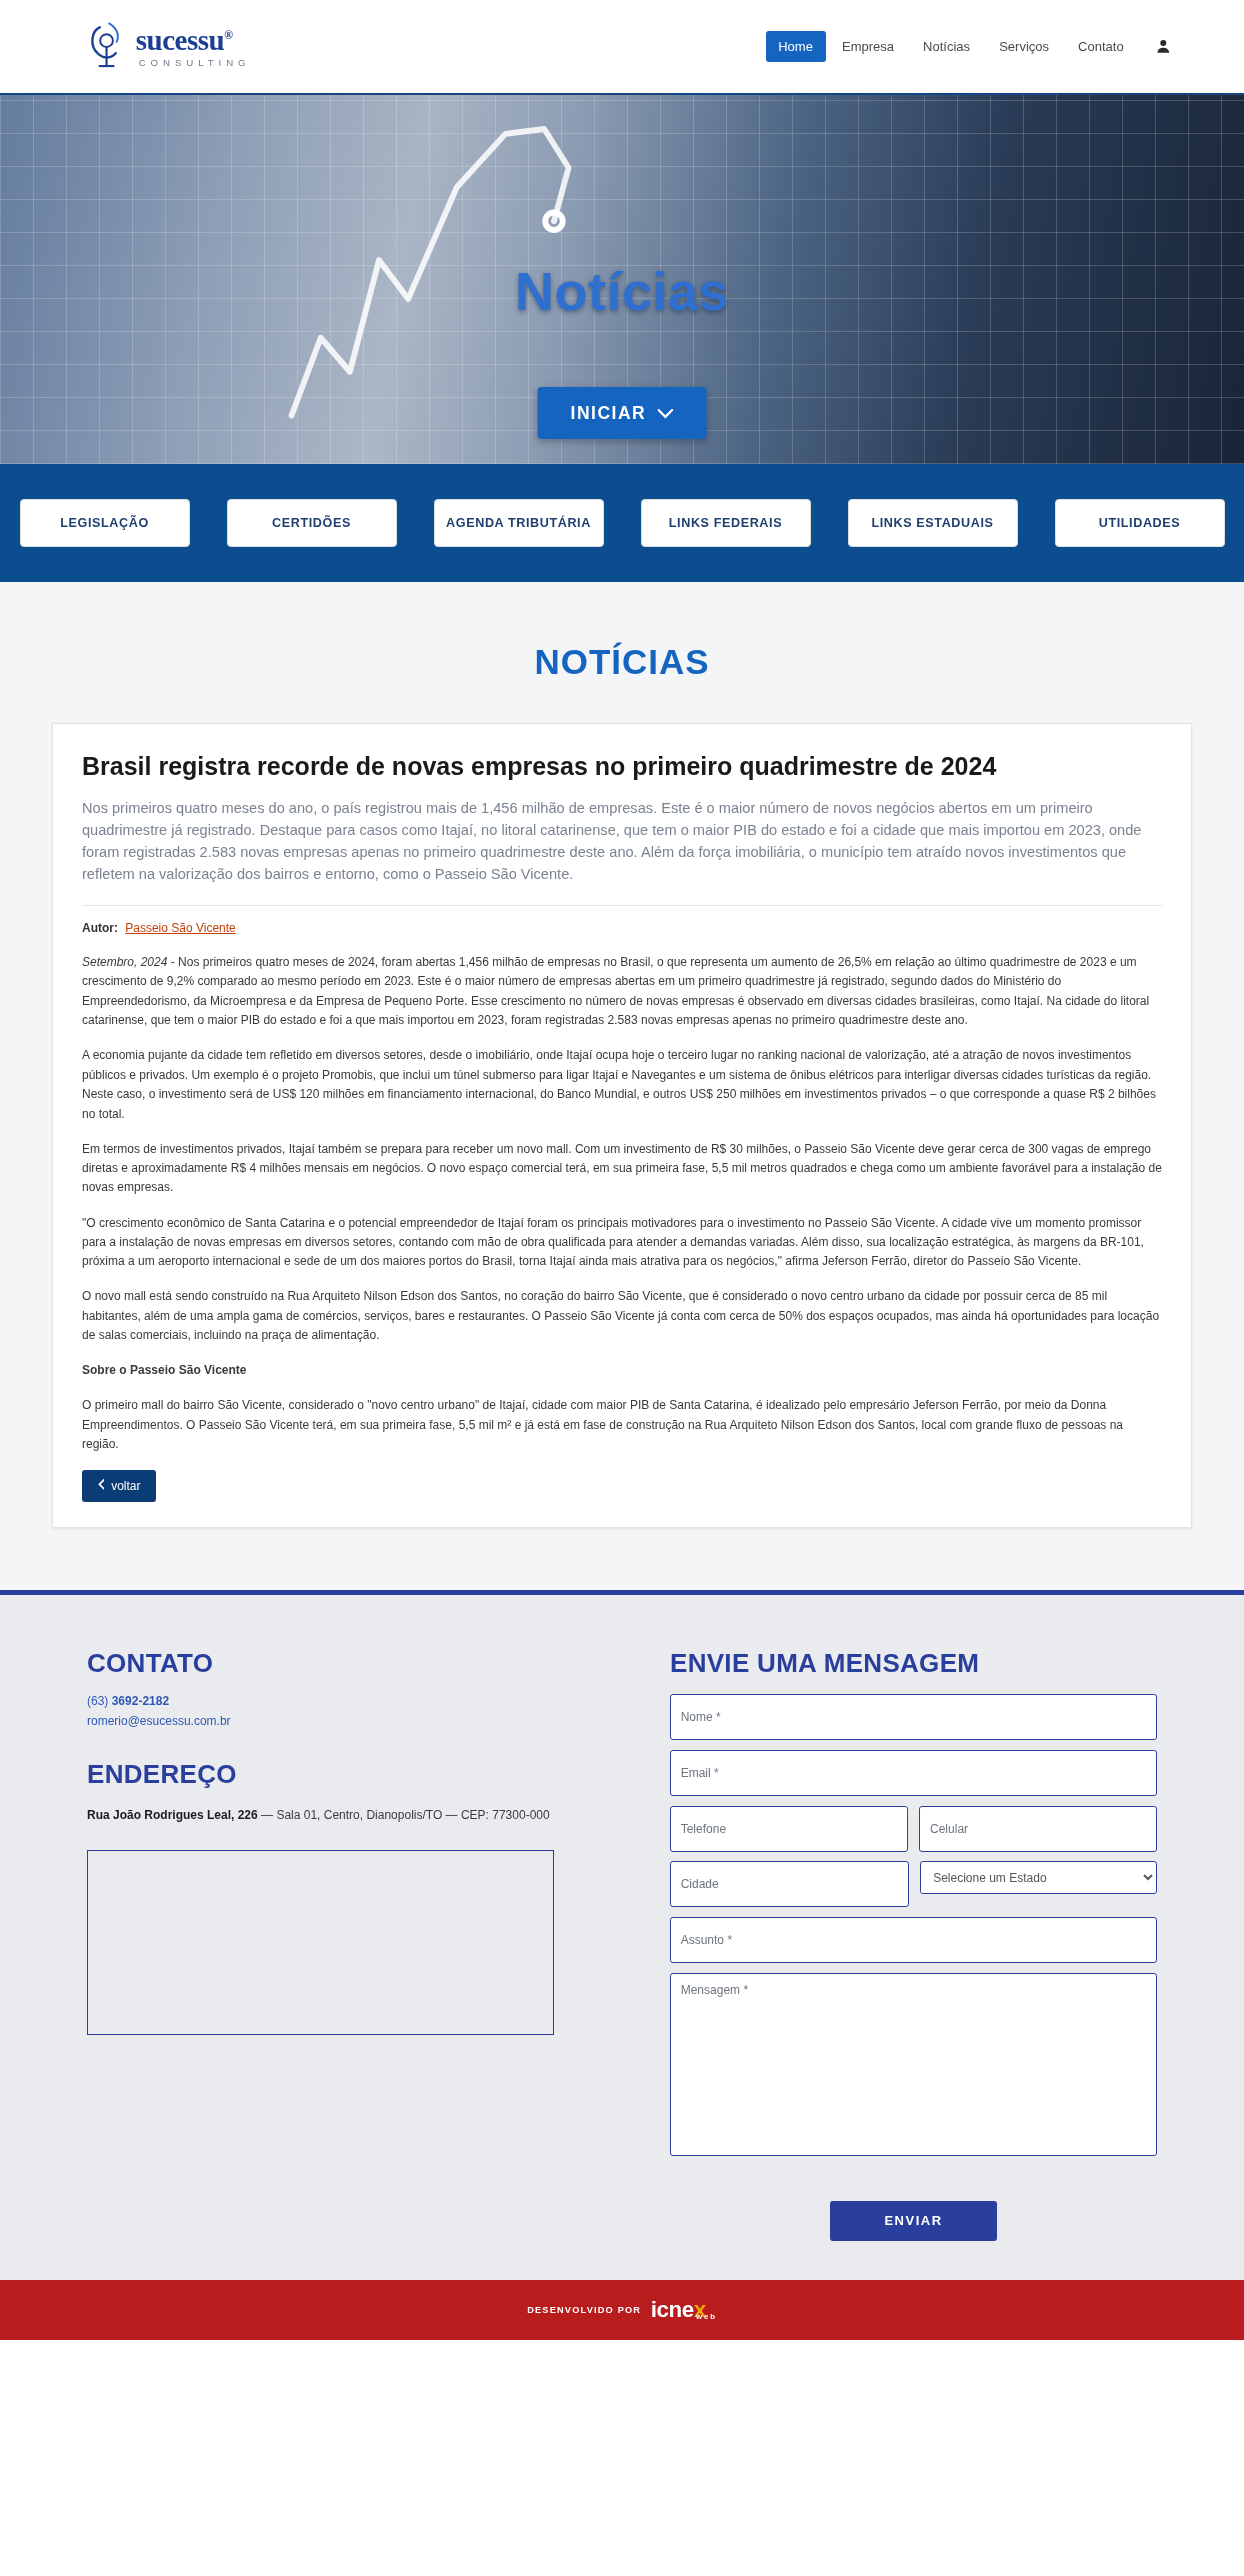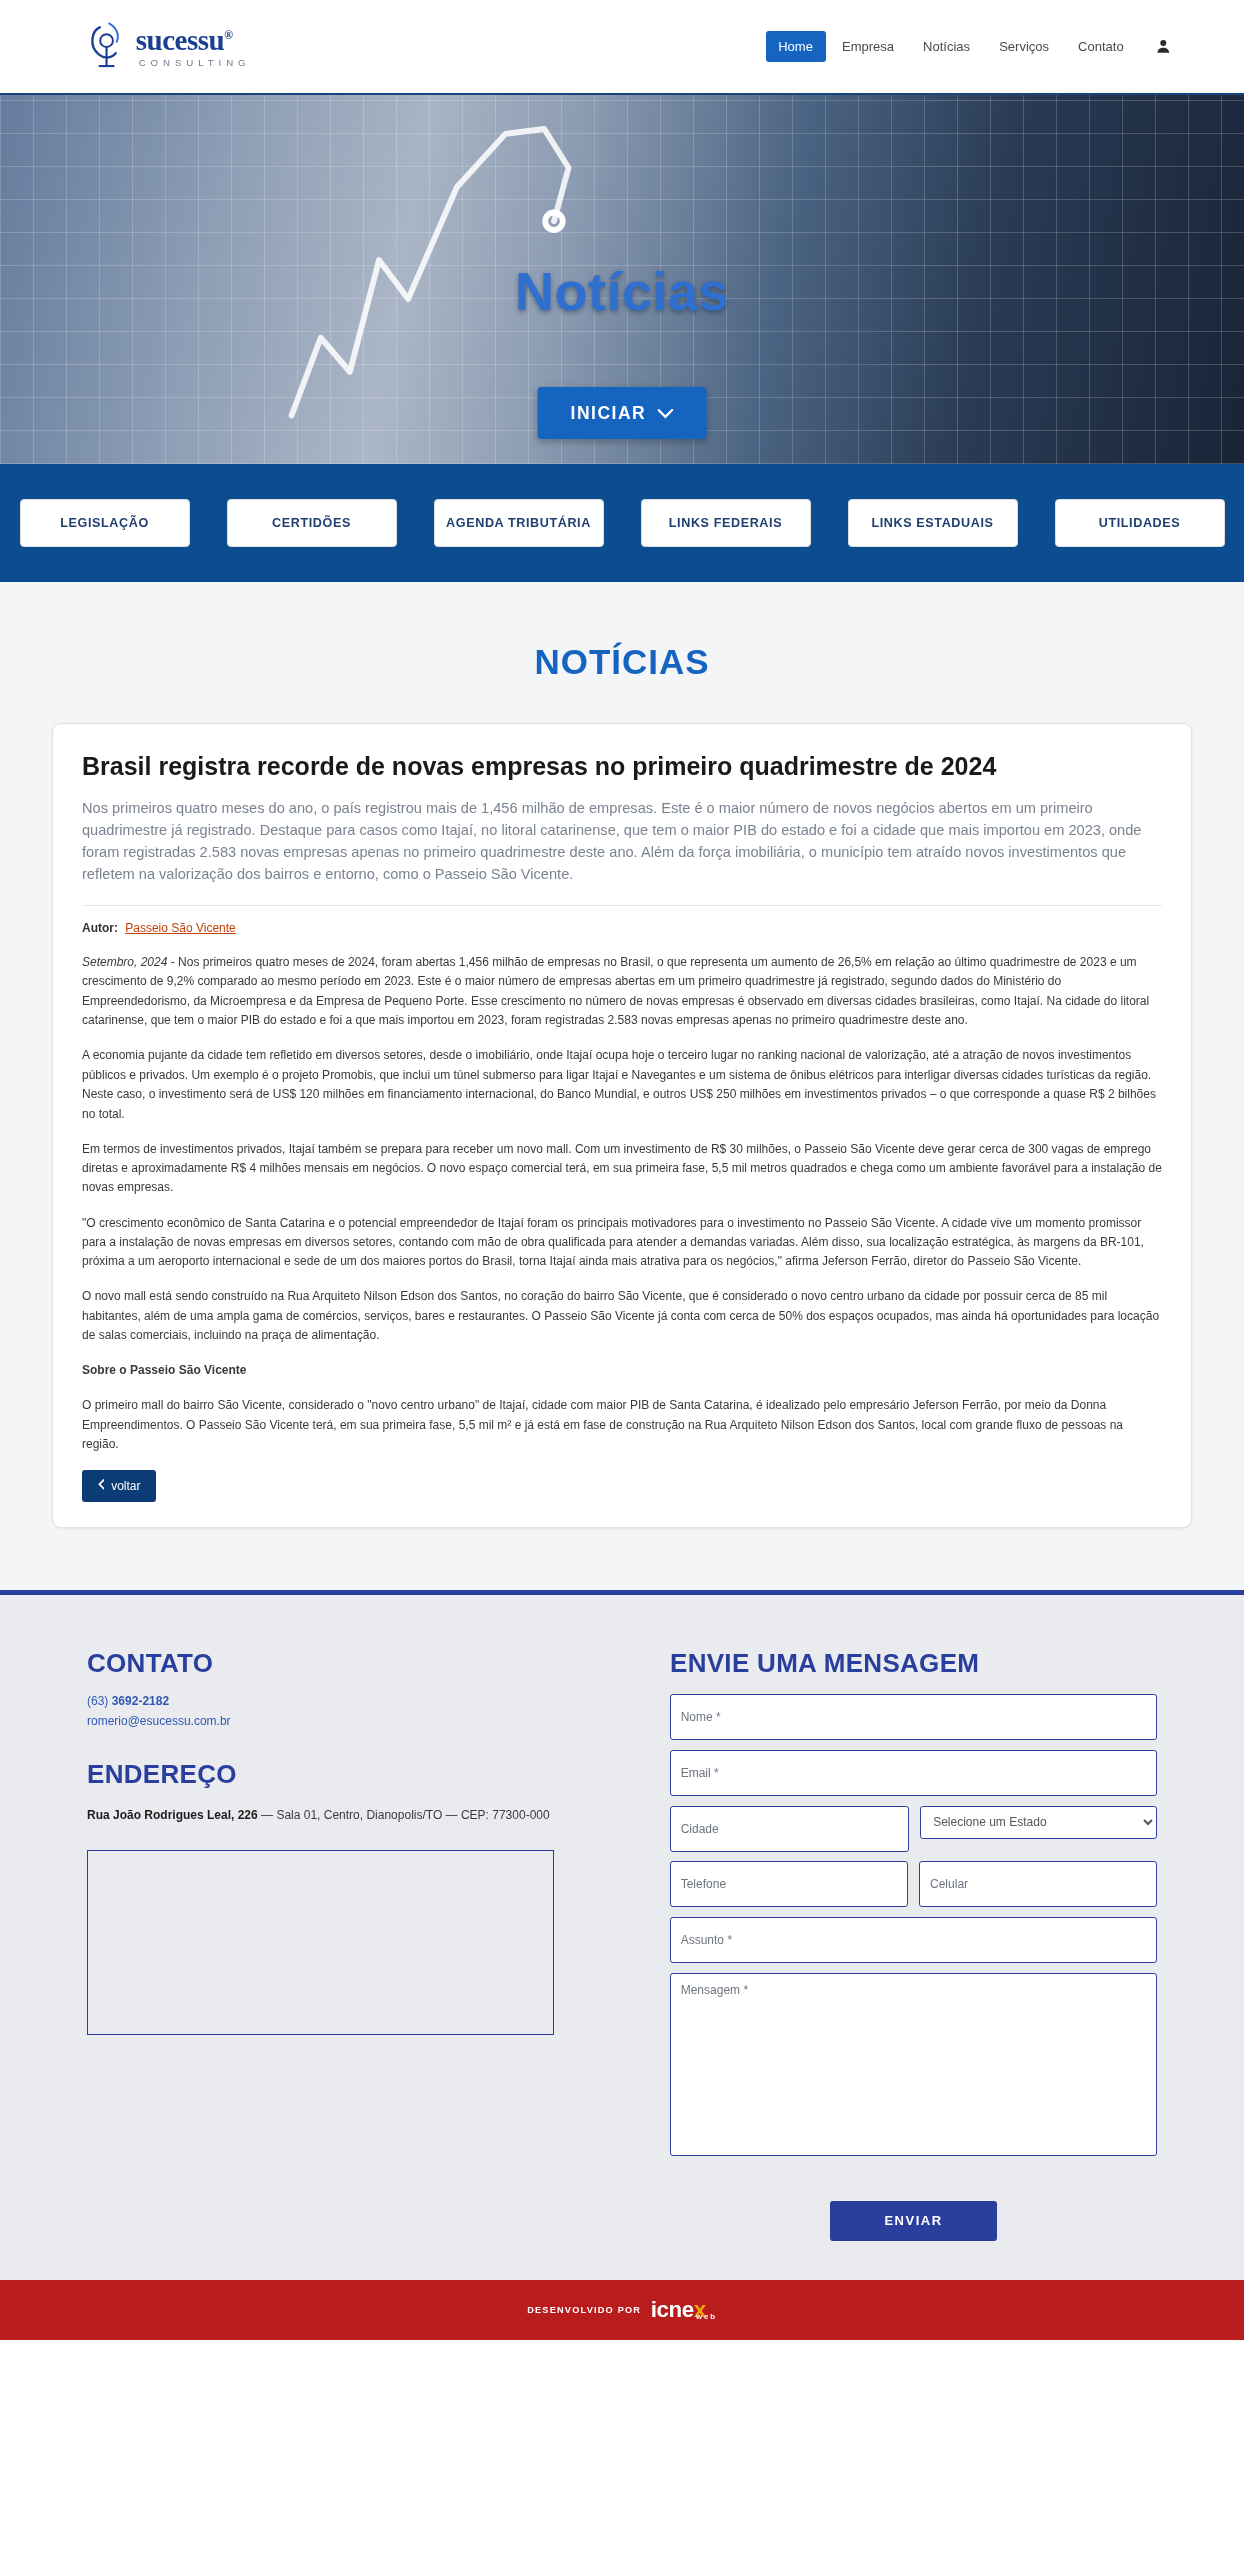"Brasil registra recorde de novas" .article-card { border-radius: 9px -> 1px }
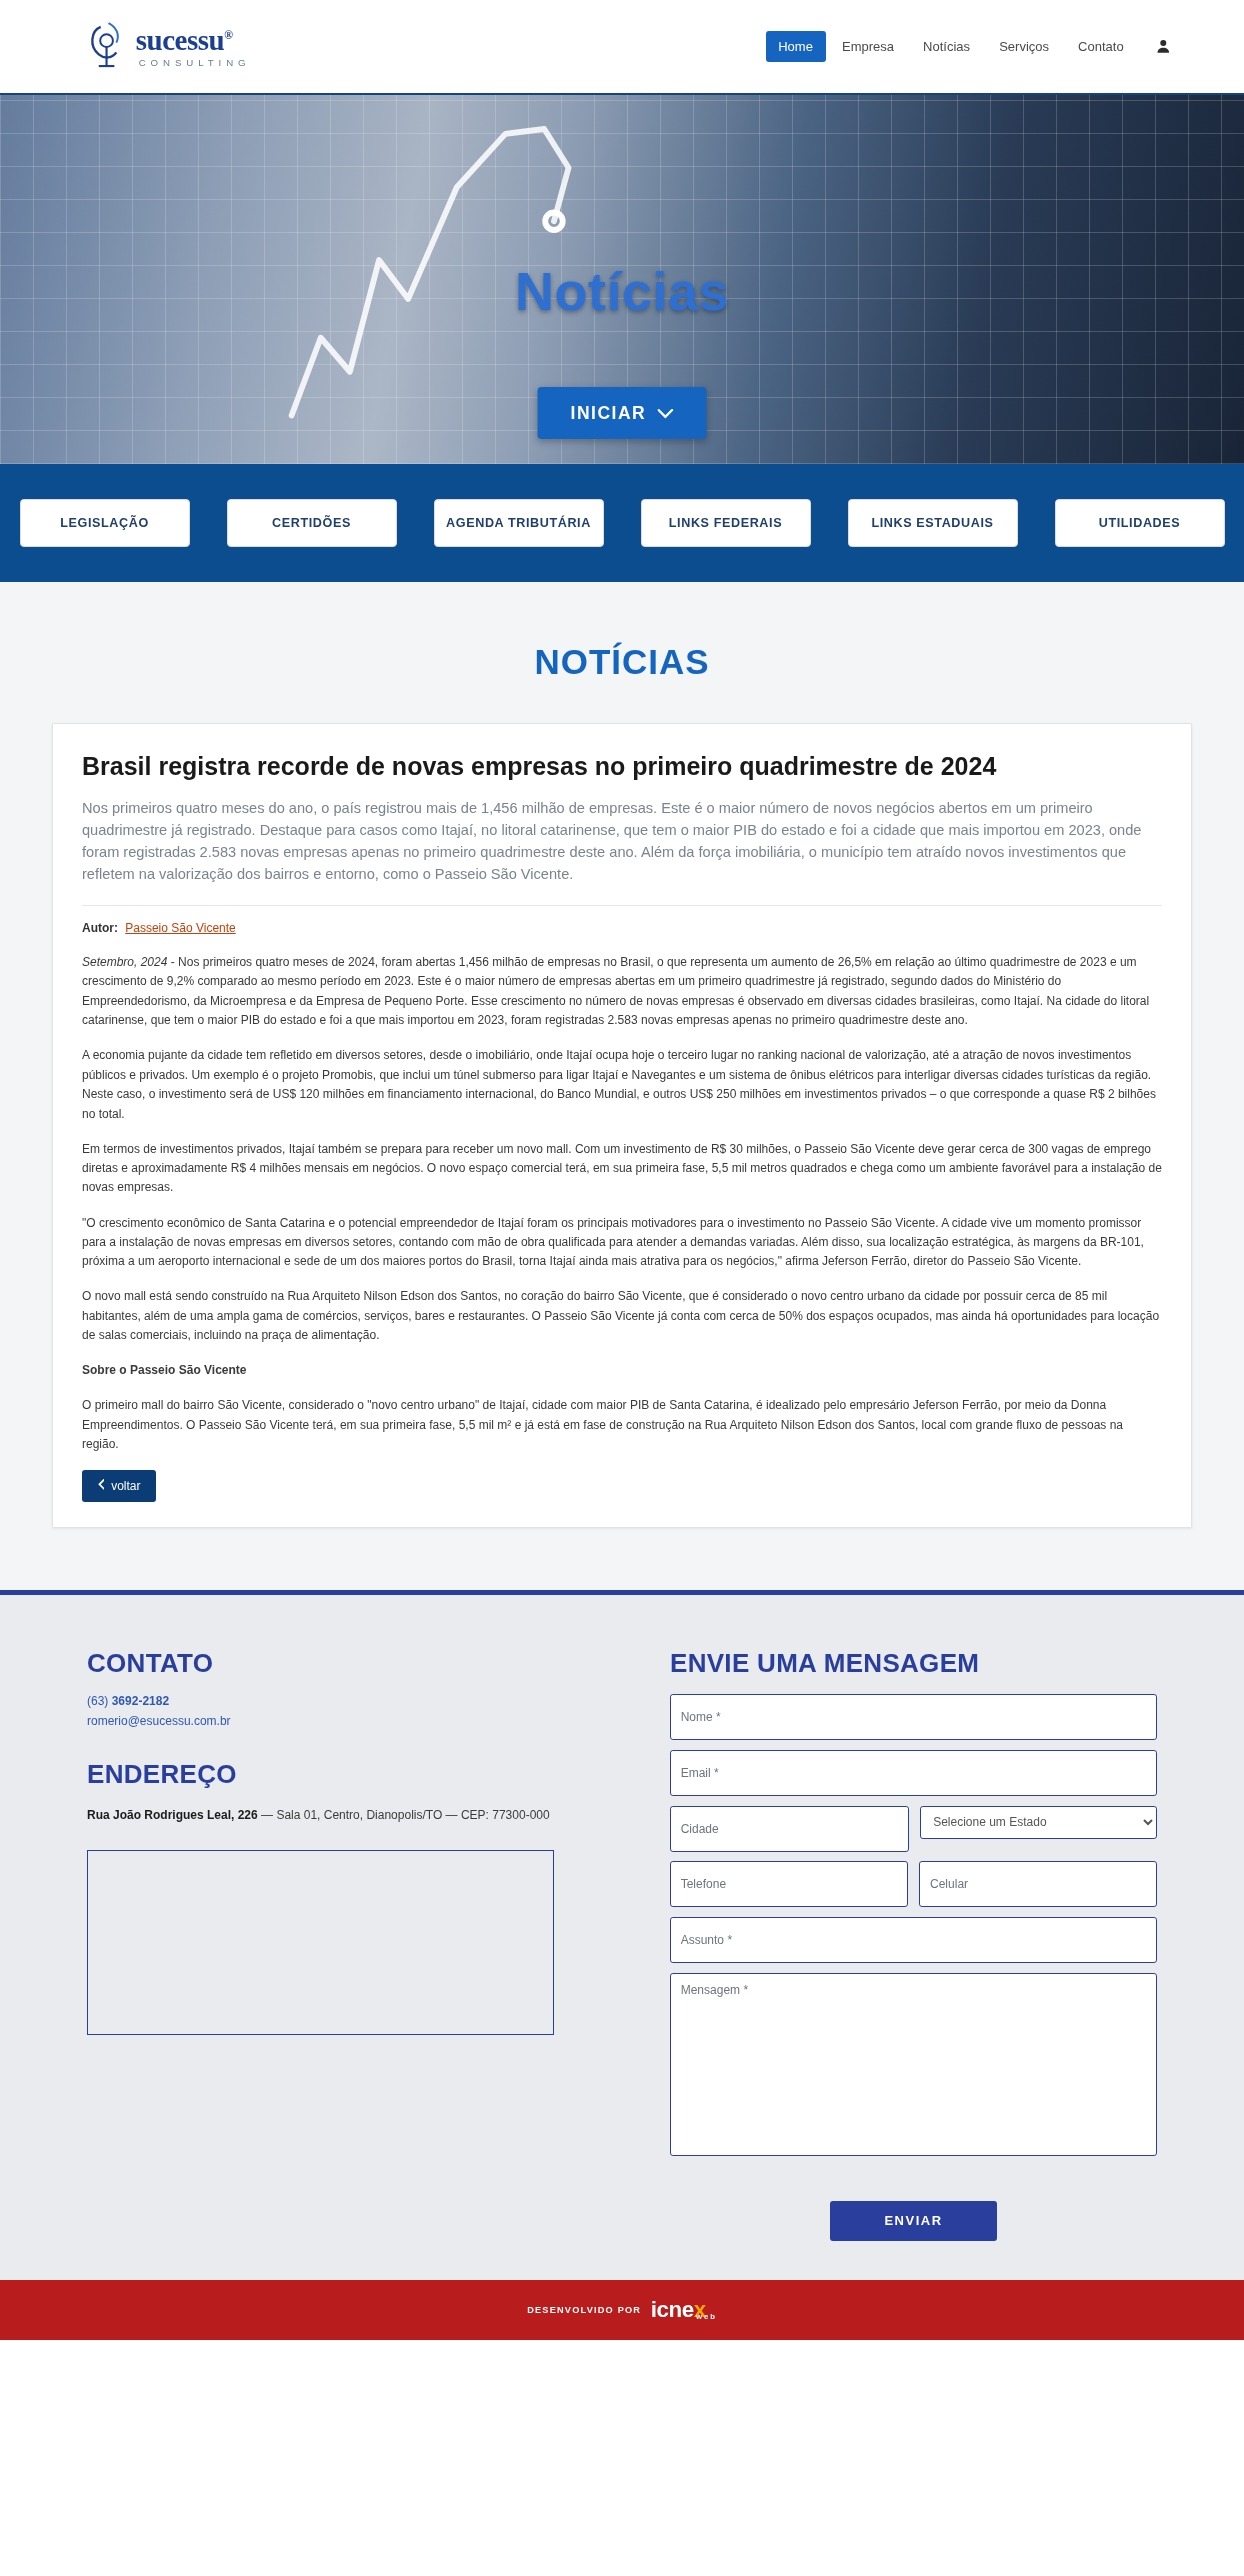"Cidade" div.form-row { order: before "Telefone" -> after "Telefone" }
